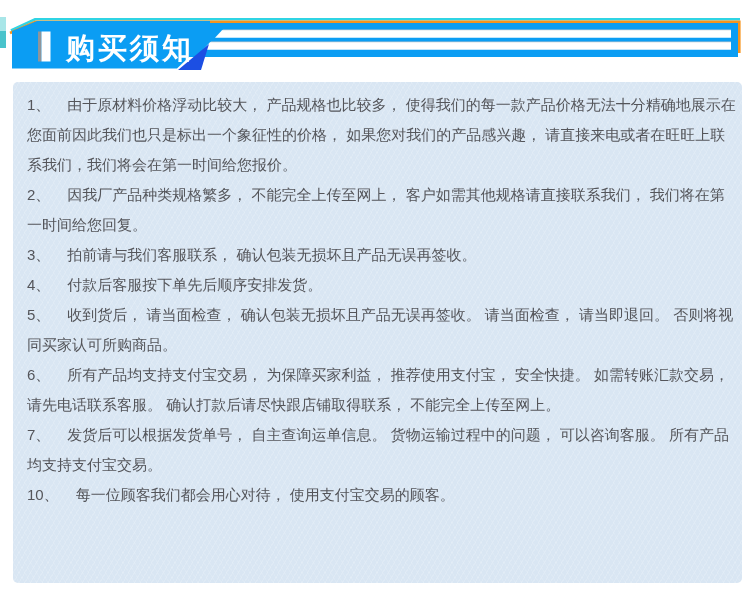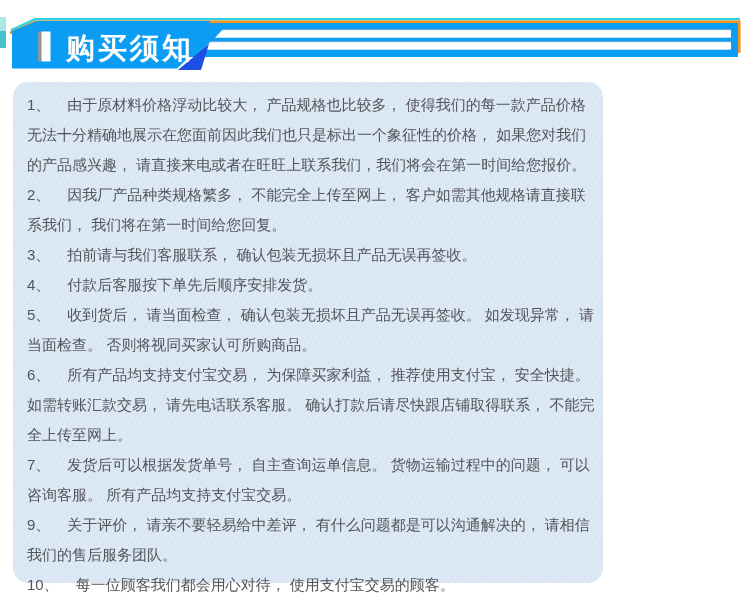"1、 由于原材料价格浮动比较大， 产品规格也比较多，" .notice-panel { border-radius: 15px -> 5px; width: 590px -> 729px }
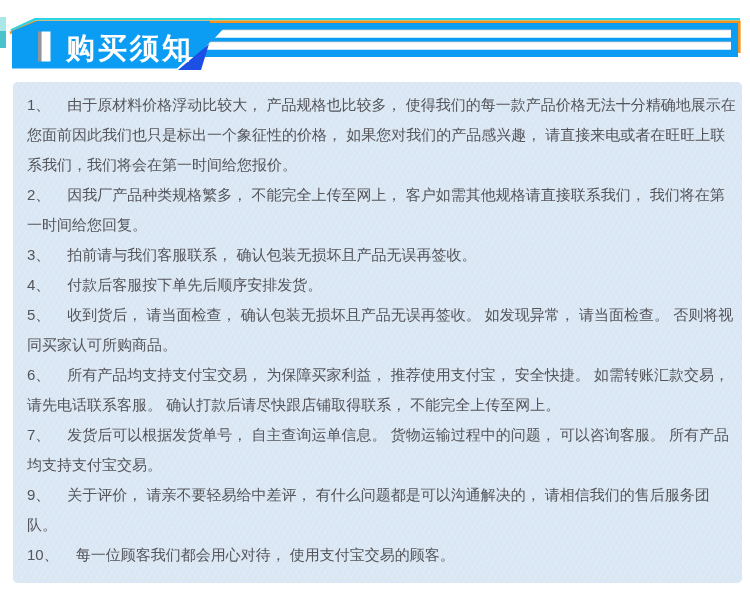"收到货后， 请当面检查， 确认包装无损坏且产品无误再签收。 如发现异常，" span { text: 如发现异常， 请当面检查 -> 请当面检查， 请当即退回 }
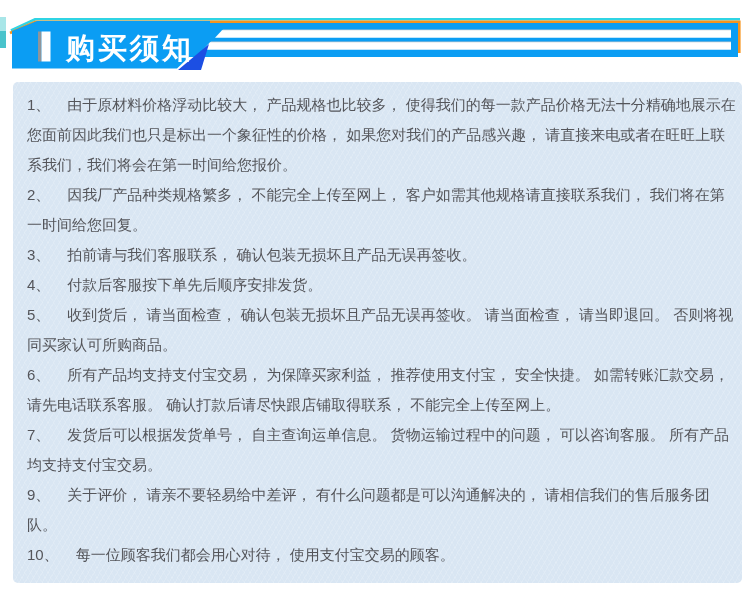"9、 关于评价， 请亲不要轻易给中差评， 有什么问题都是可以沟通解决的，" p.notice-item { html: <p><span>9、</span><span>关于评价， 请亲不要轻易给中差评， 有什么问题都是可以沟通解决的， 请相信我们的售后服务团队。</span></p> -> none }
